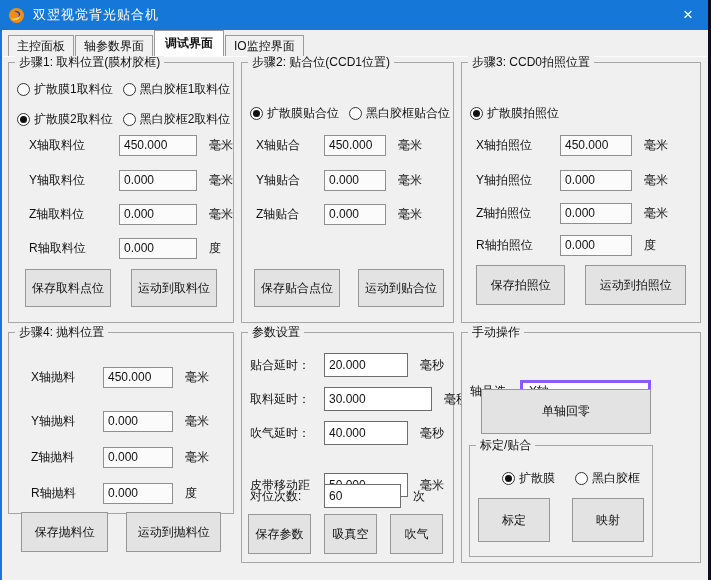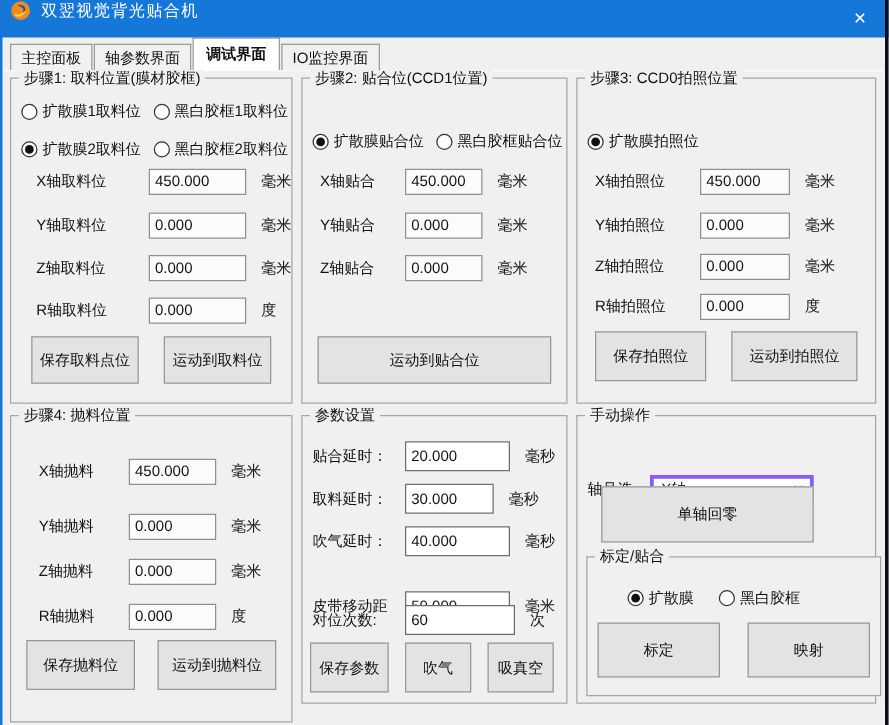"双翌视觉背光贴合机" .titlebar { align-items: flex-start -> center }
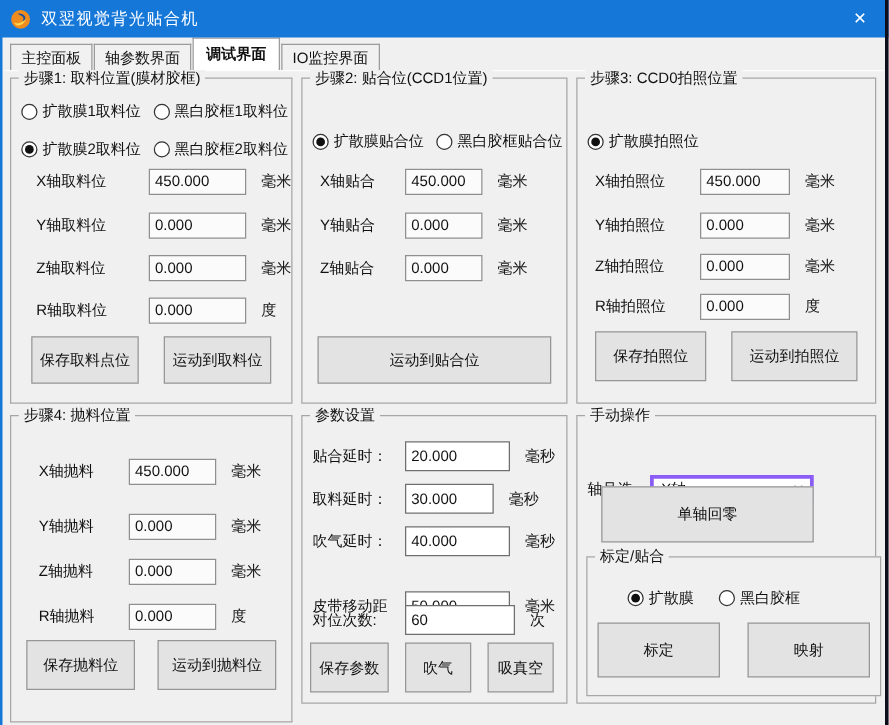"保存贴合点位" button.btn { html: none -> <button>保存贴合点位</button> }
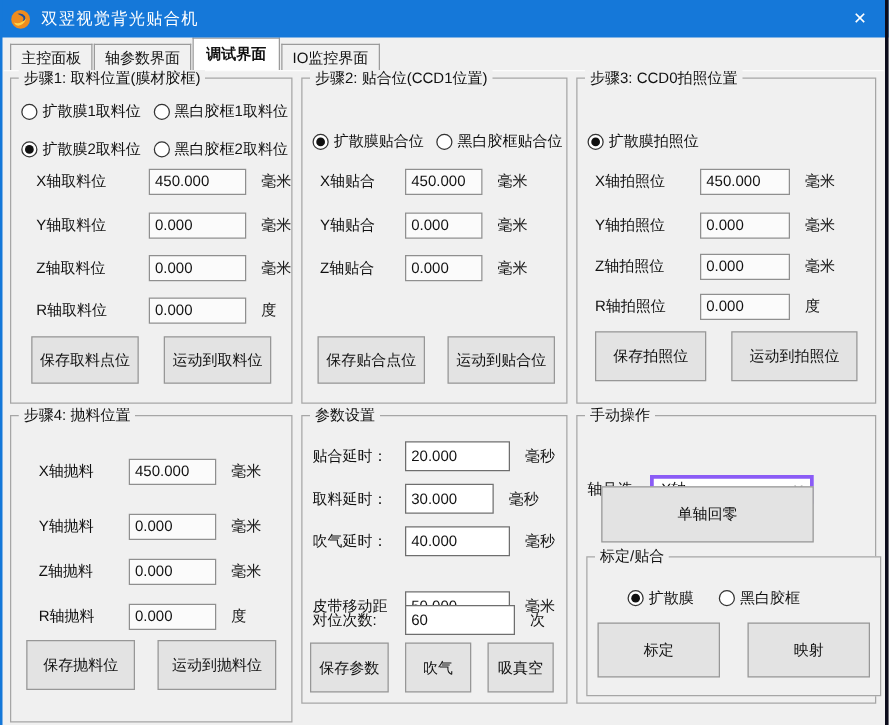"步骤4: 抛料位置" div.panel { height: 246px -> 182px }
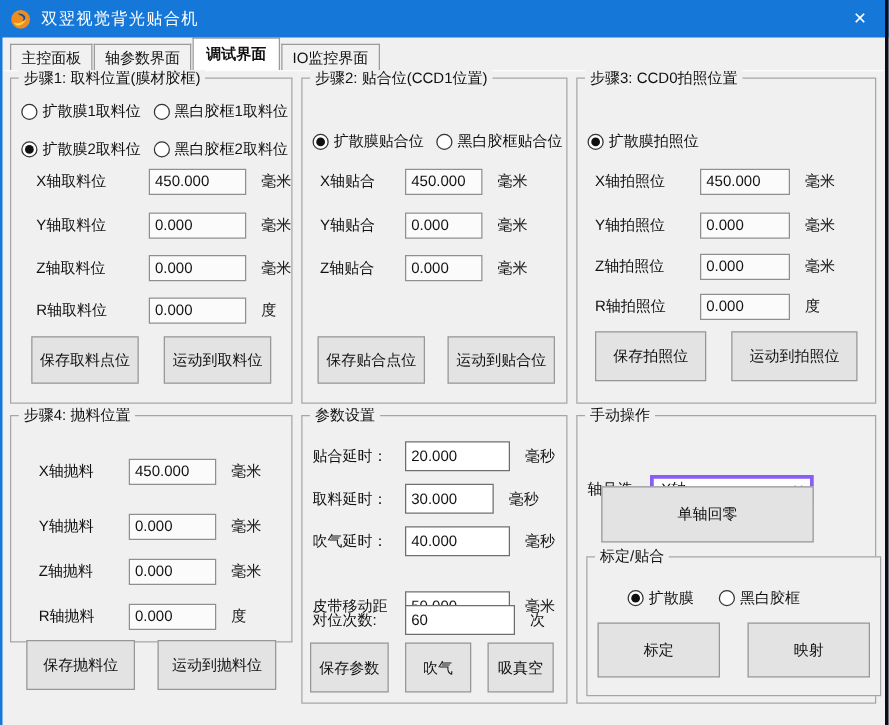"30.000" input.tbox { width: 71px -> 108px }
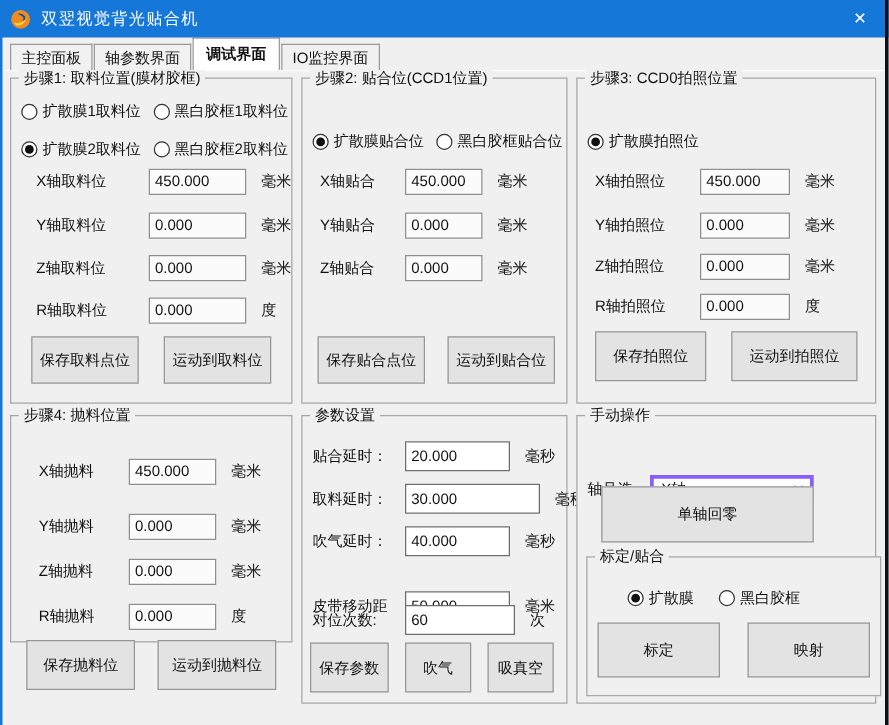"标定/贴合" div.inner-panel { width: 236px -> 184px }
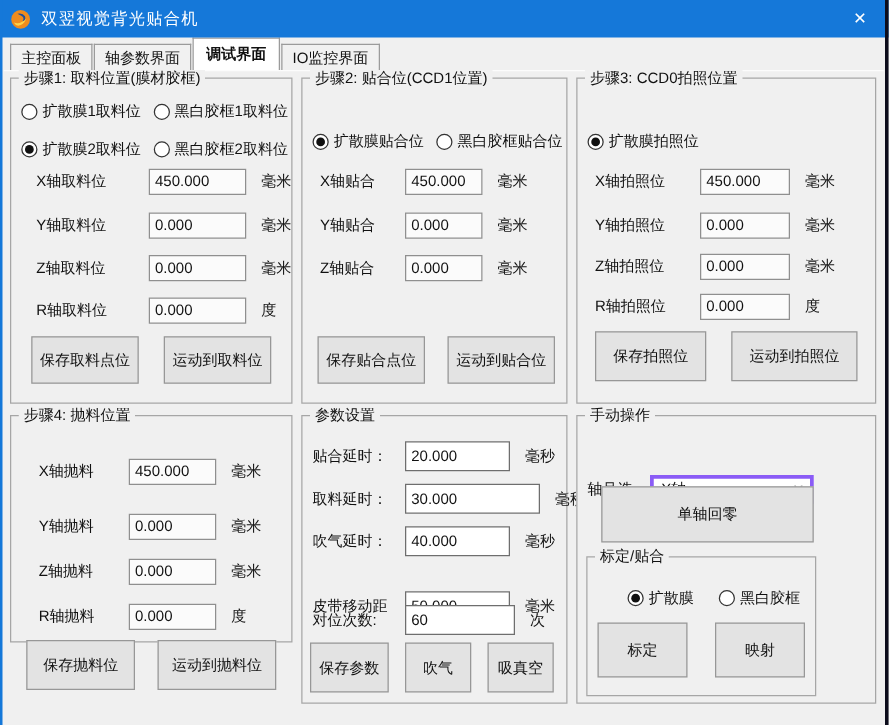"60" input.tbox { width: 88px -> 77px }
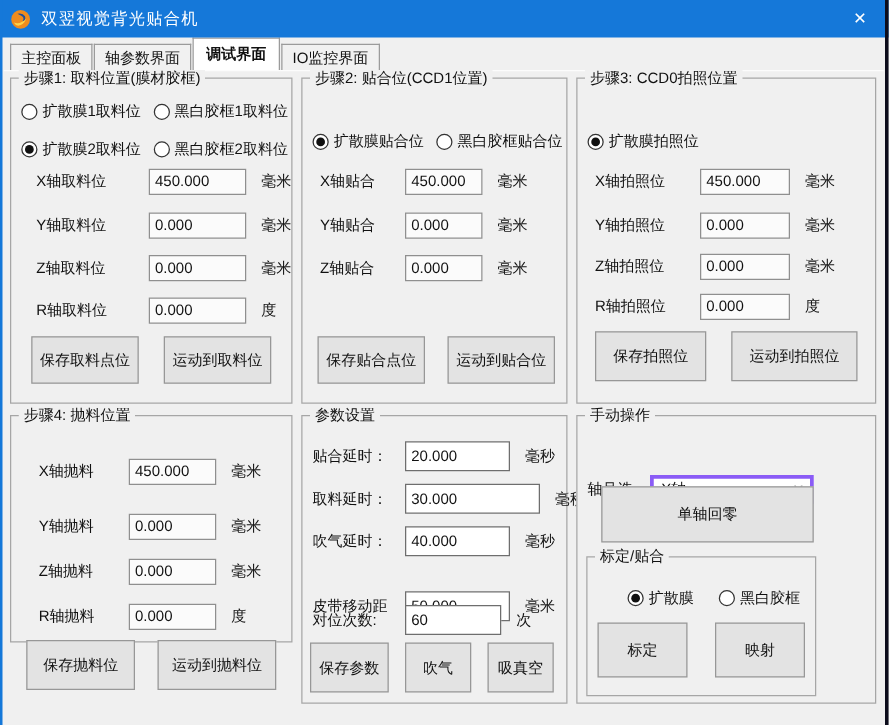"吹气" button.btn { order: before "吸真空" -> after "吸真空" }
